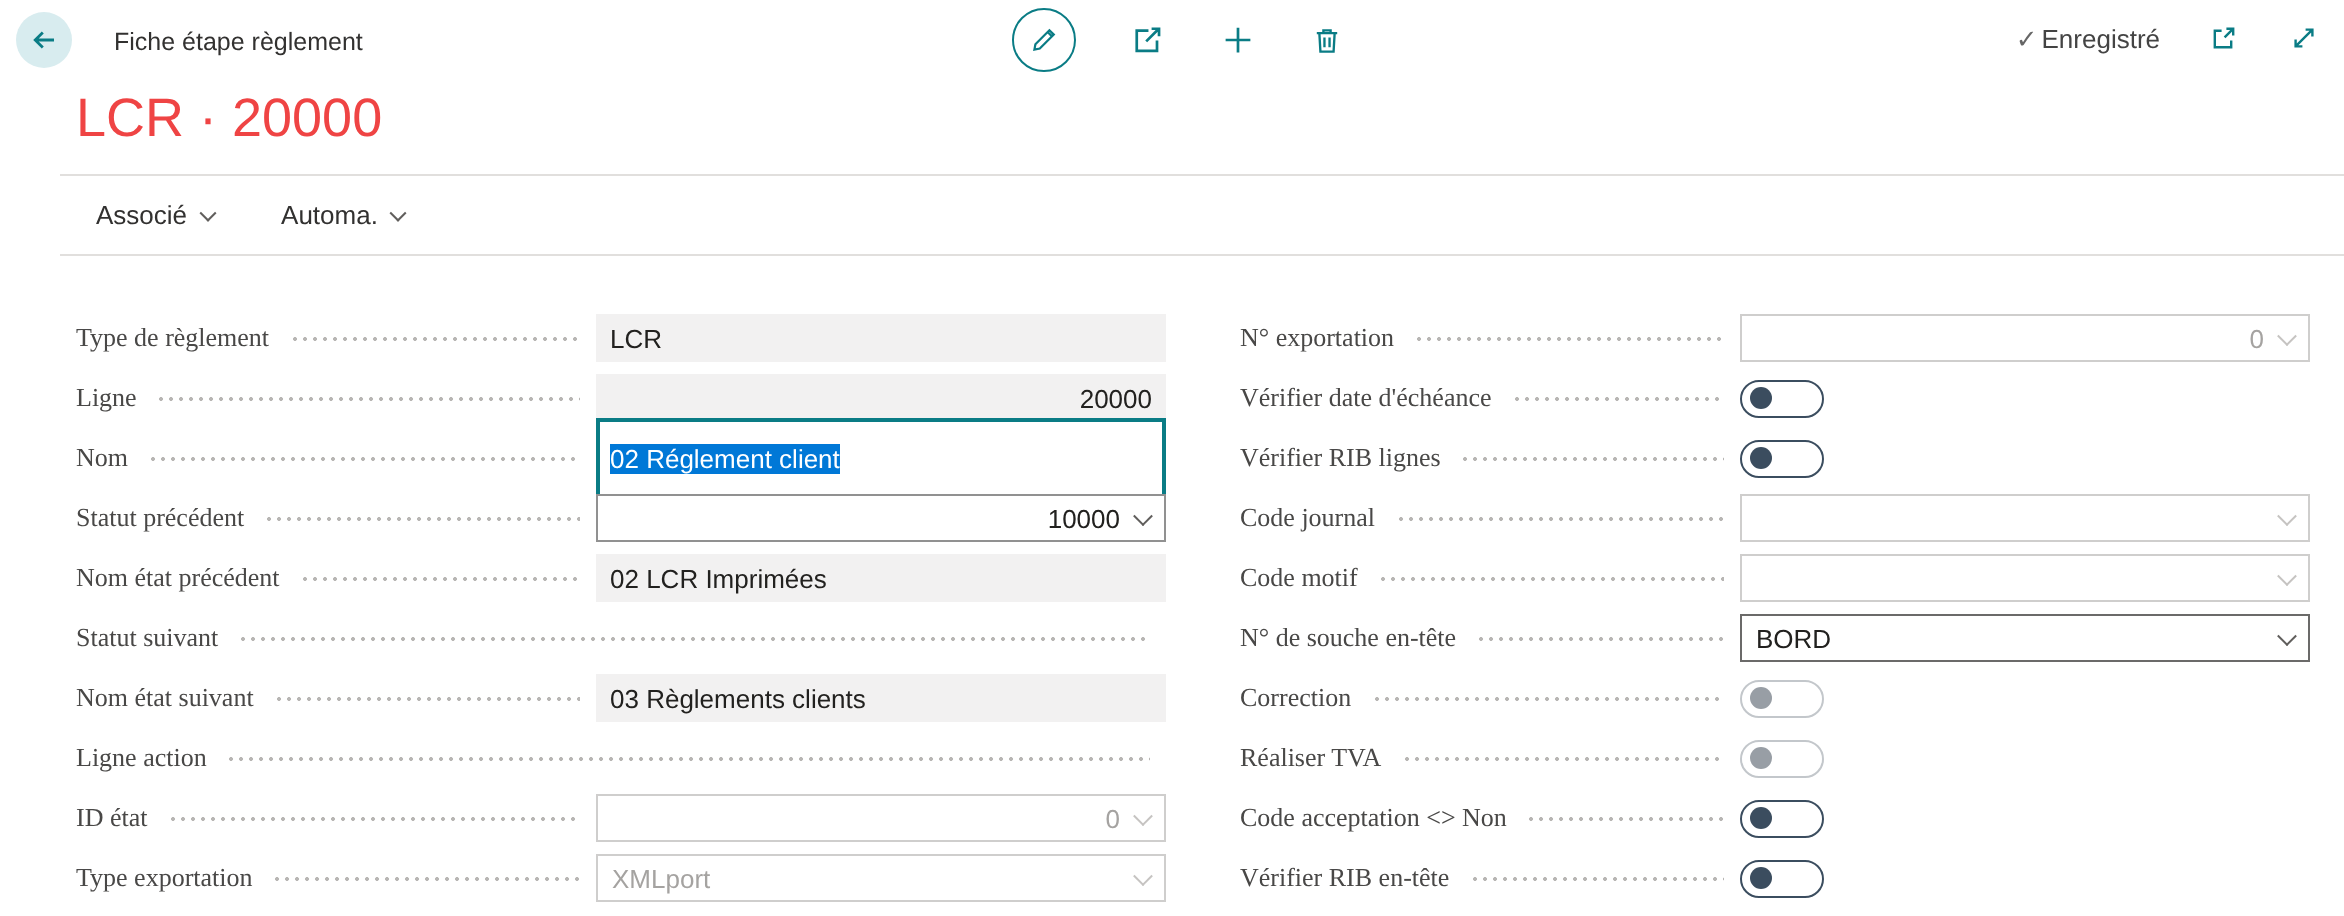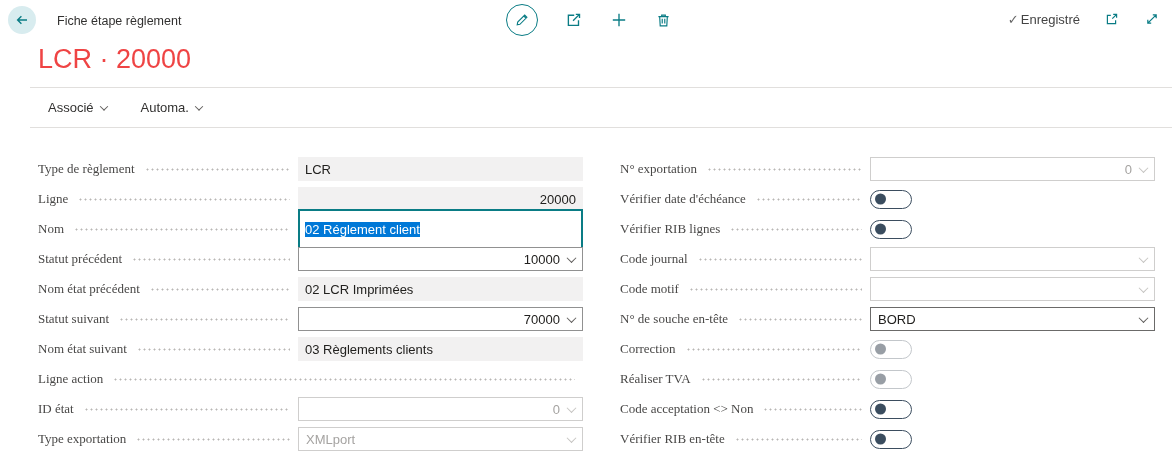"70000" div.fld { html: <div> <span>70000</span> <span></span> </div> -> none }
